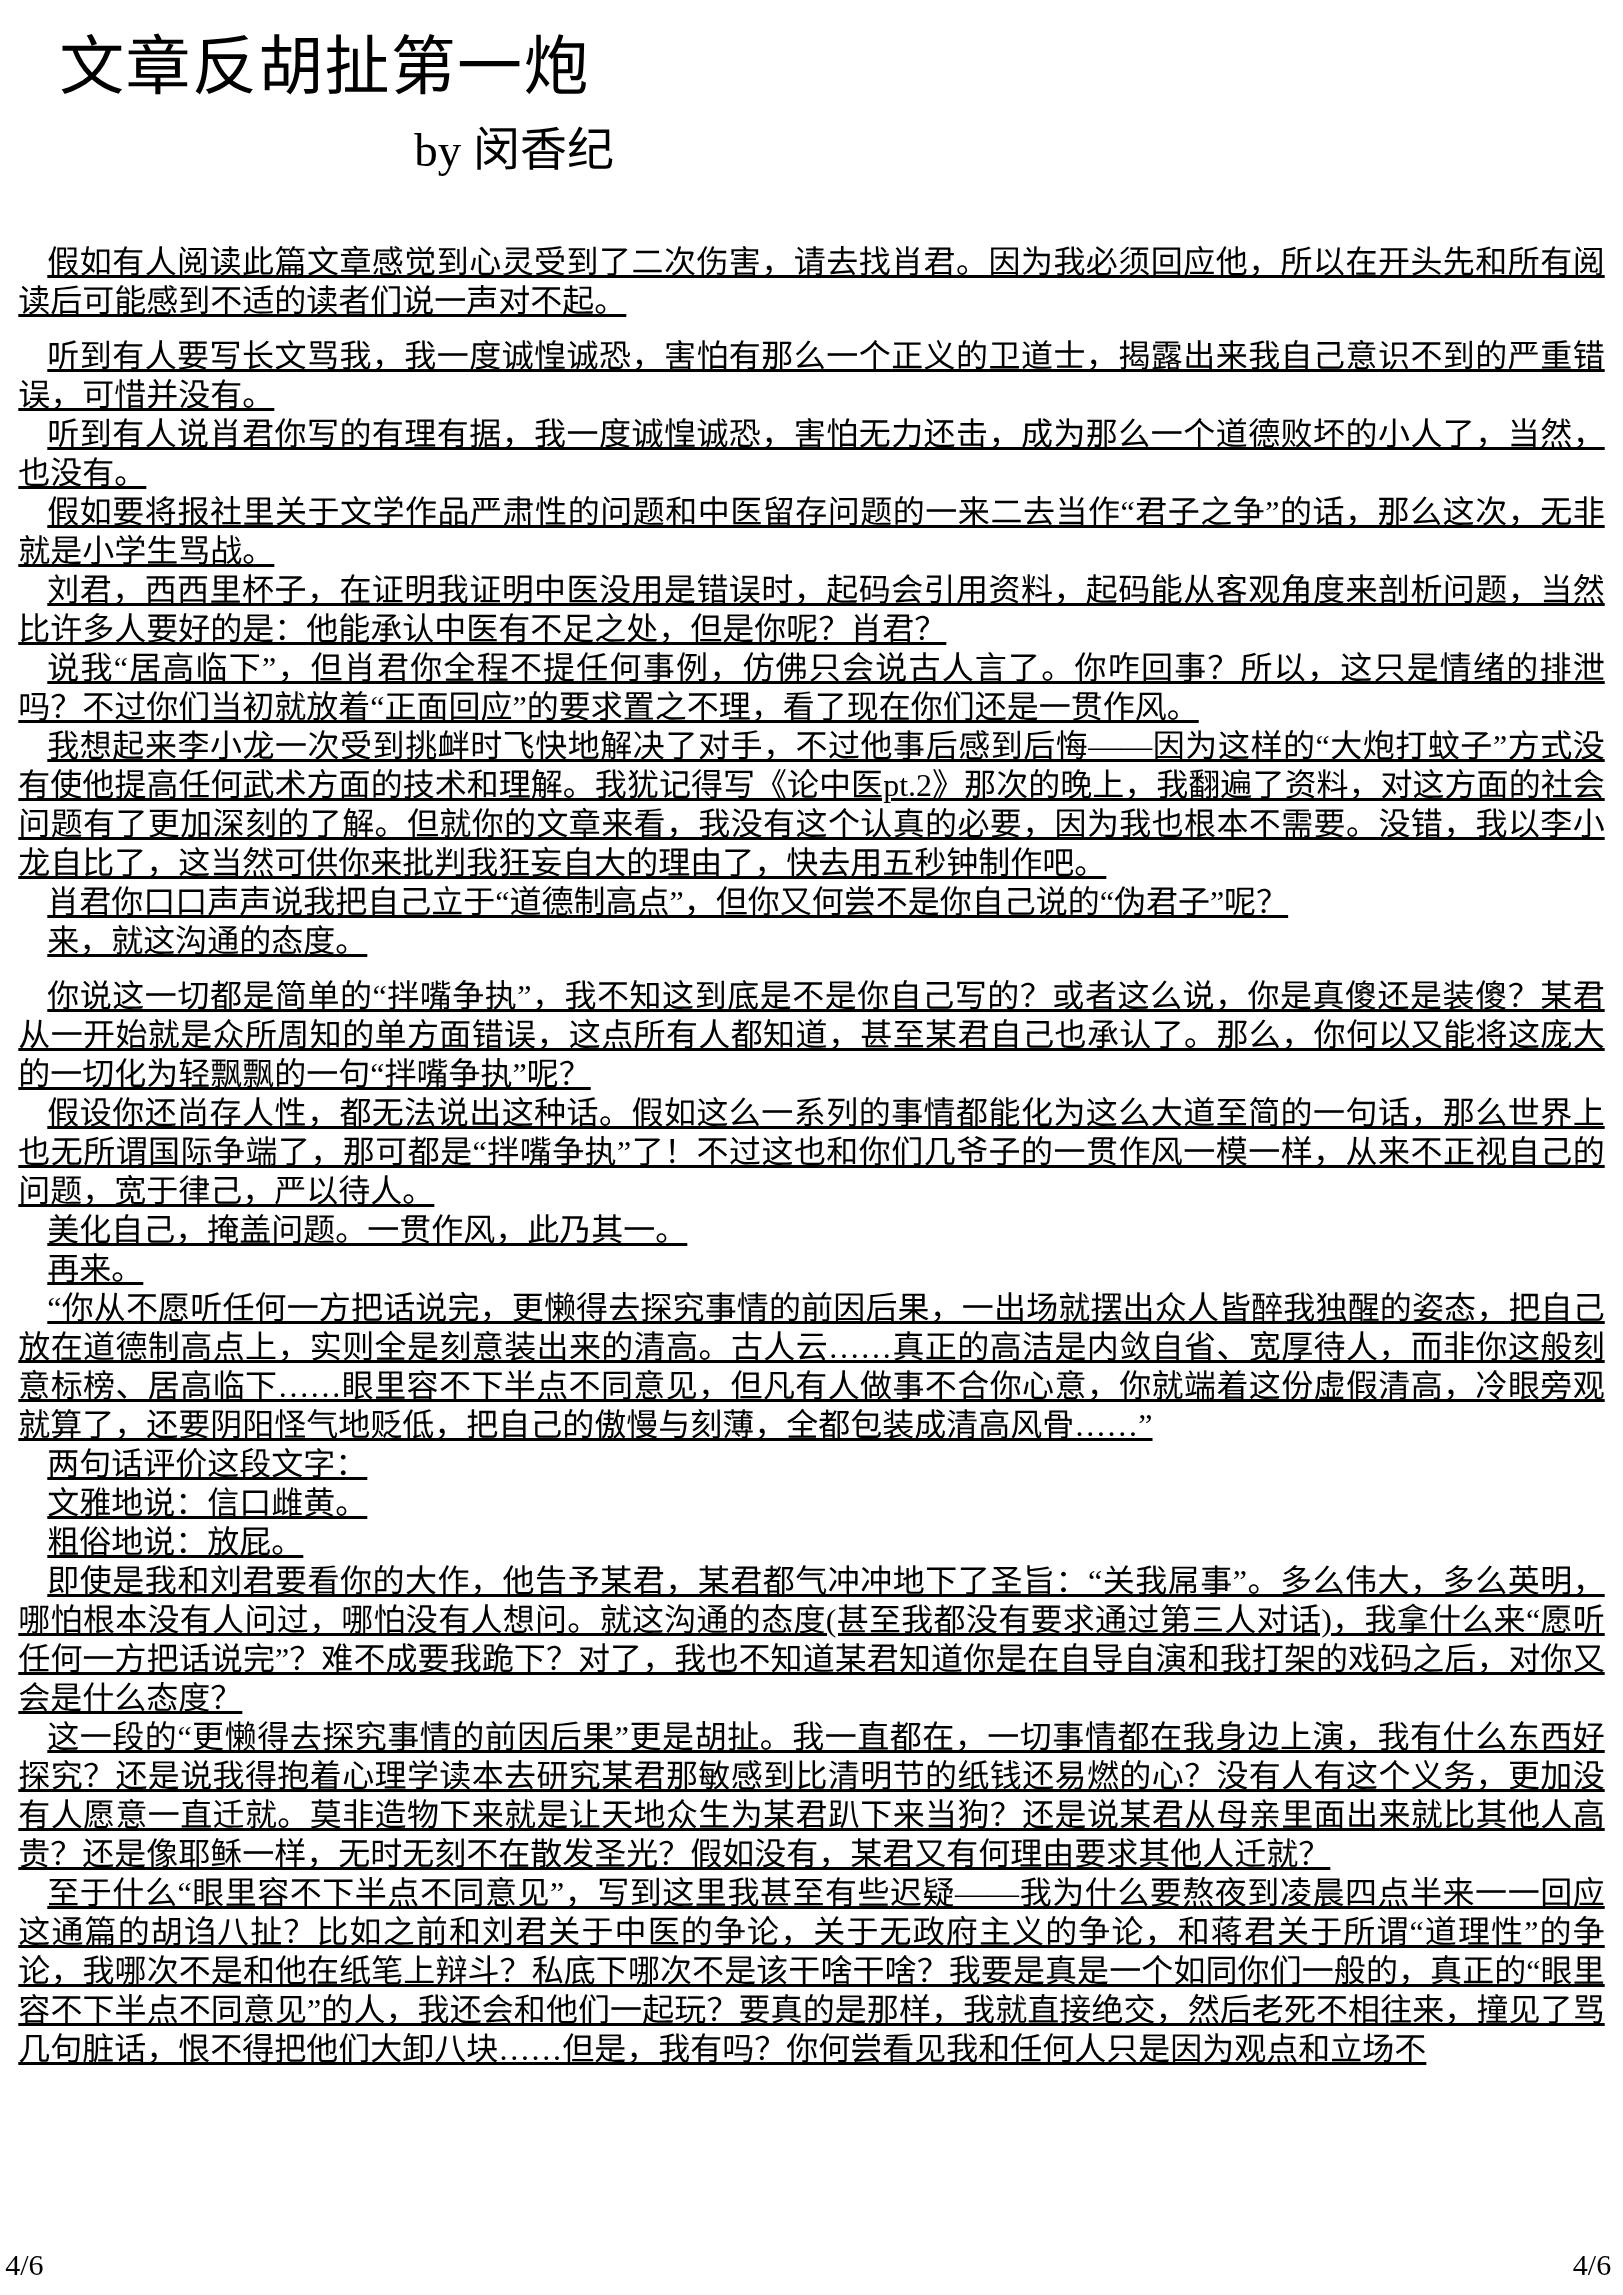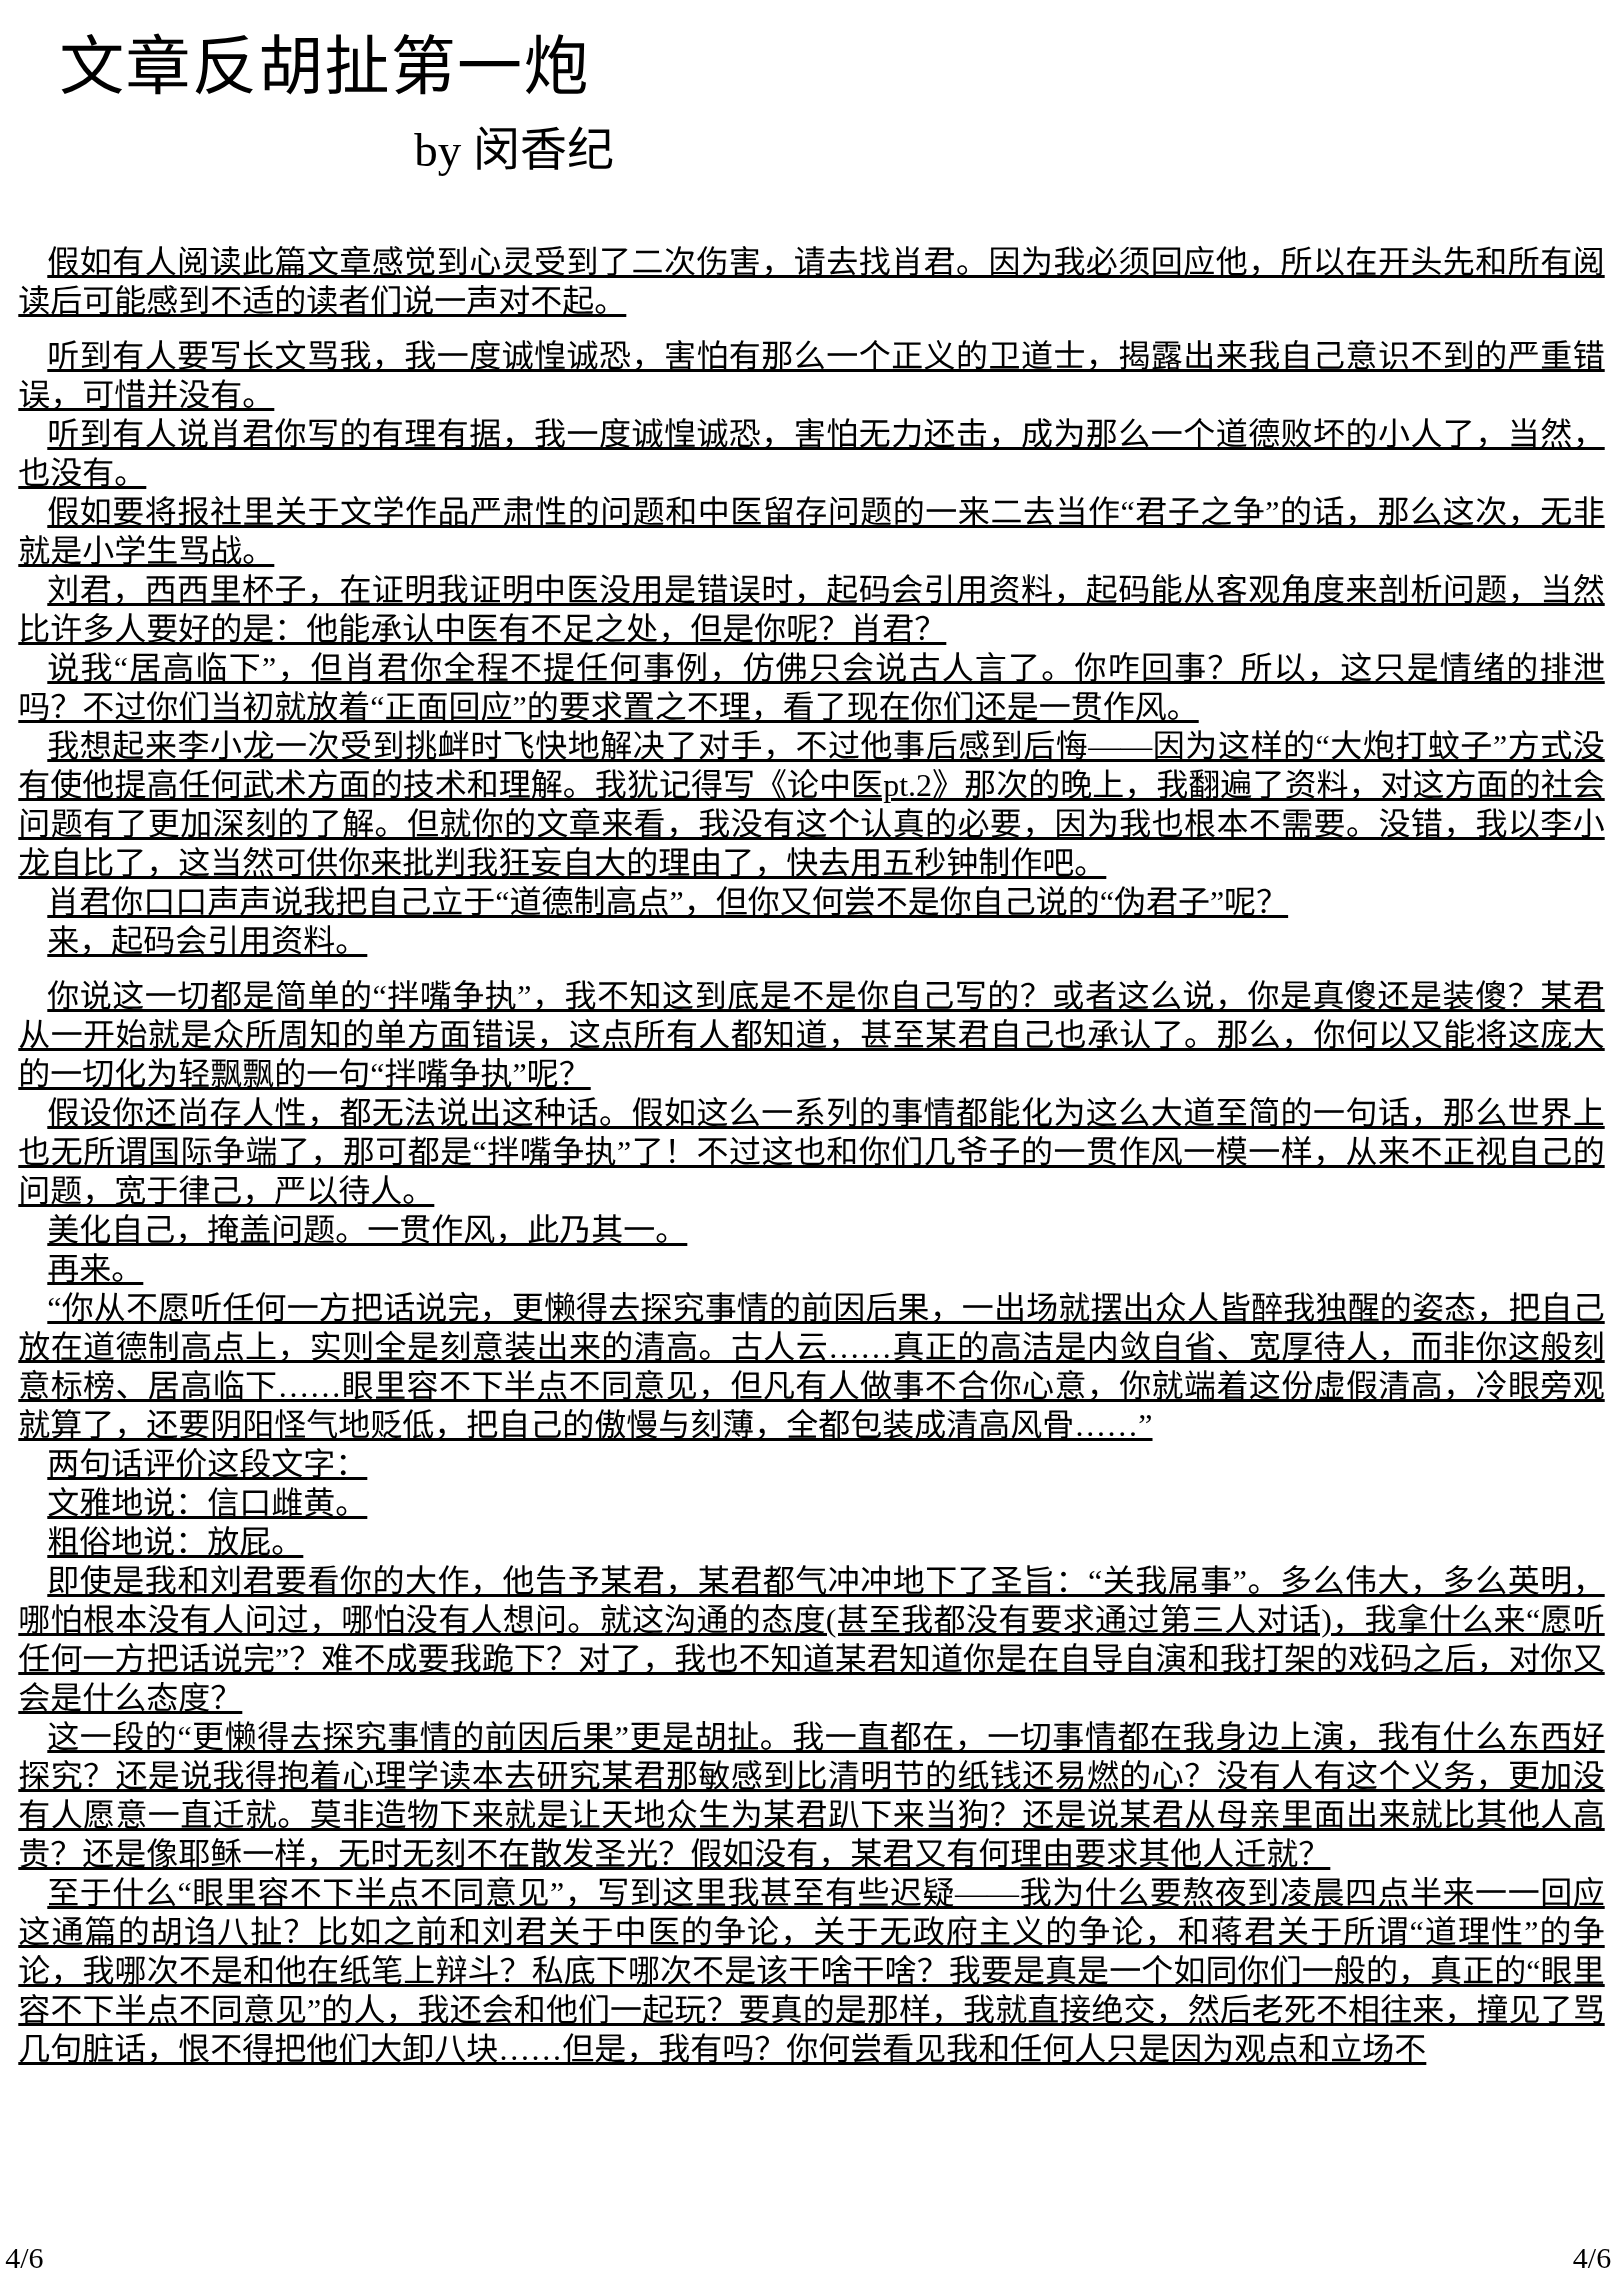"来，起码会引用资料。" p { text: 起码会引用资料 -> 就这沟通的态度 }
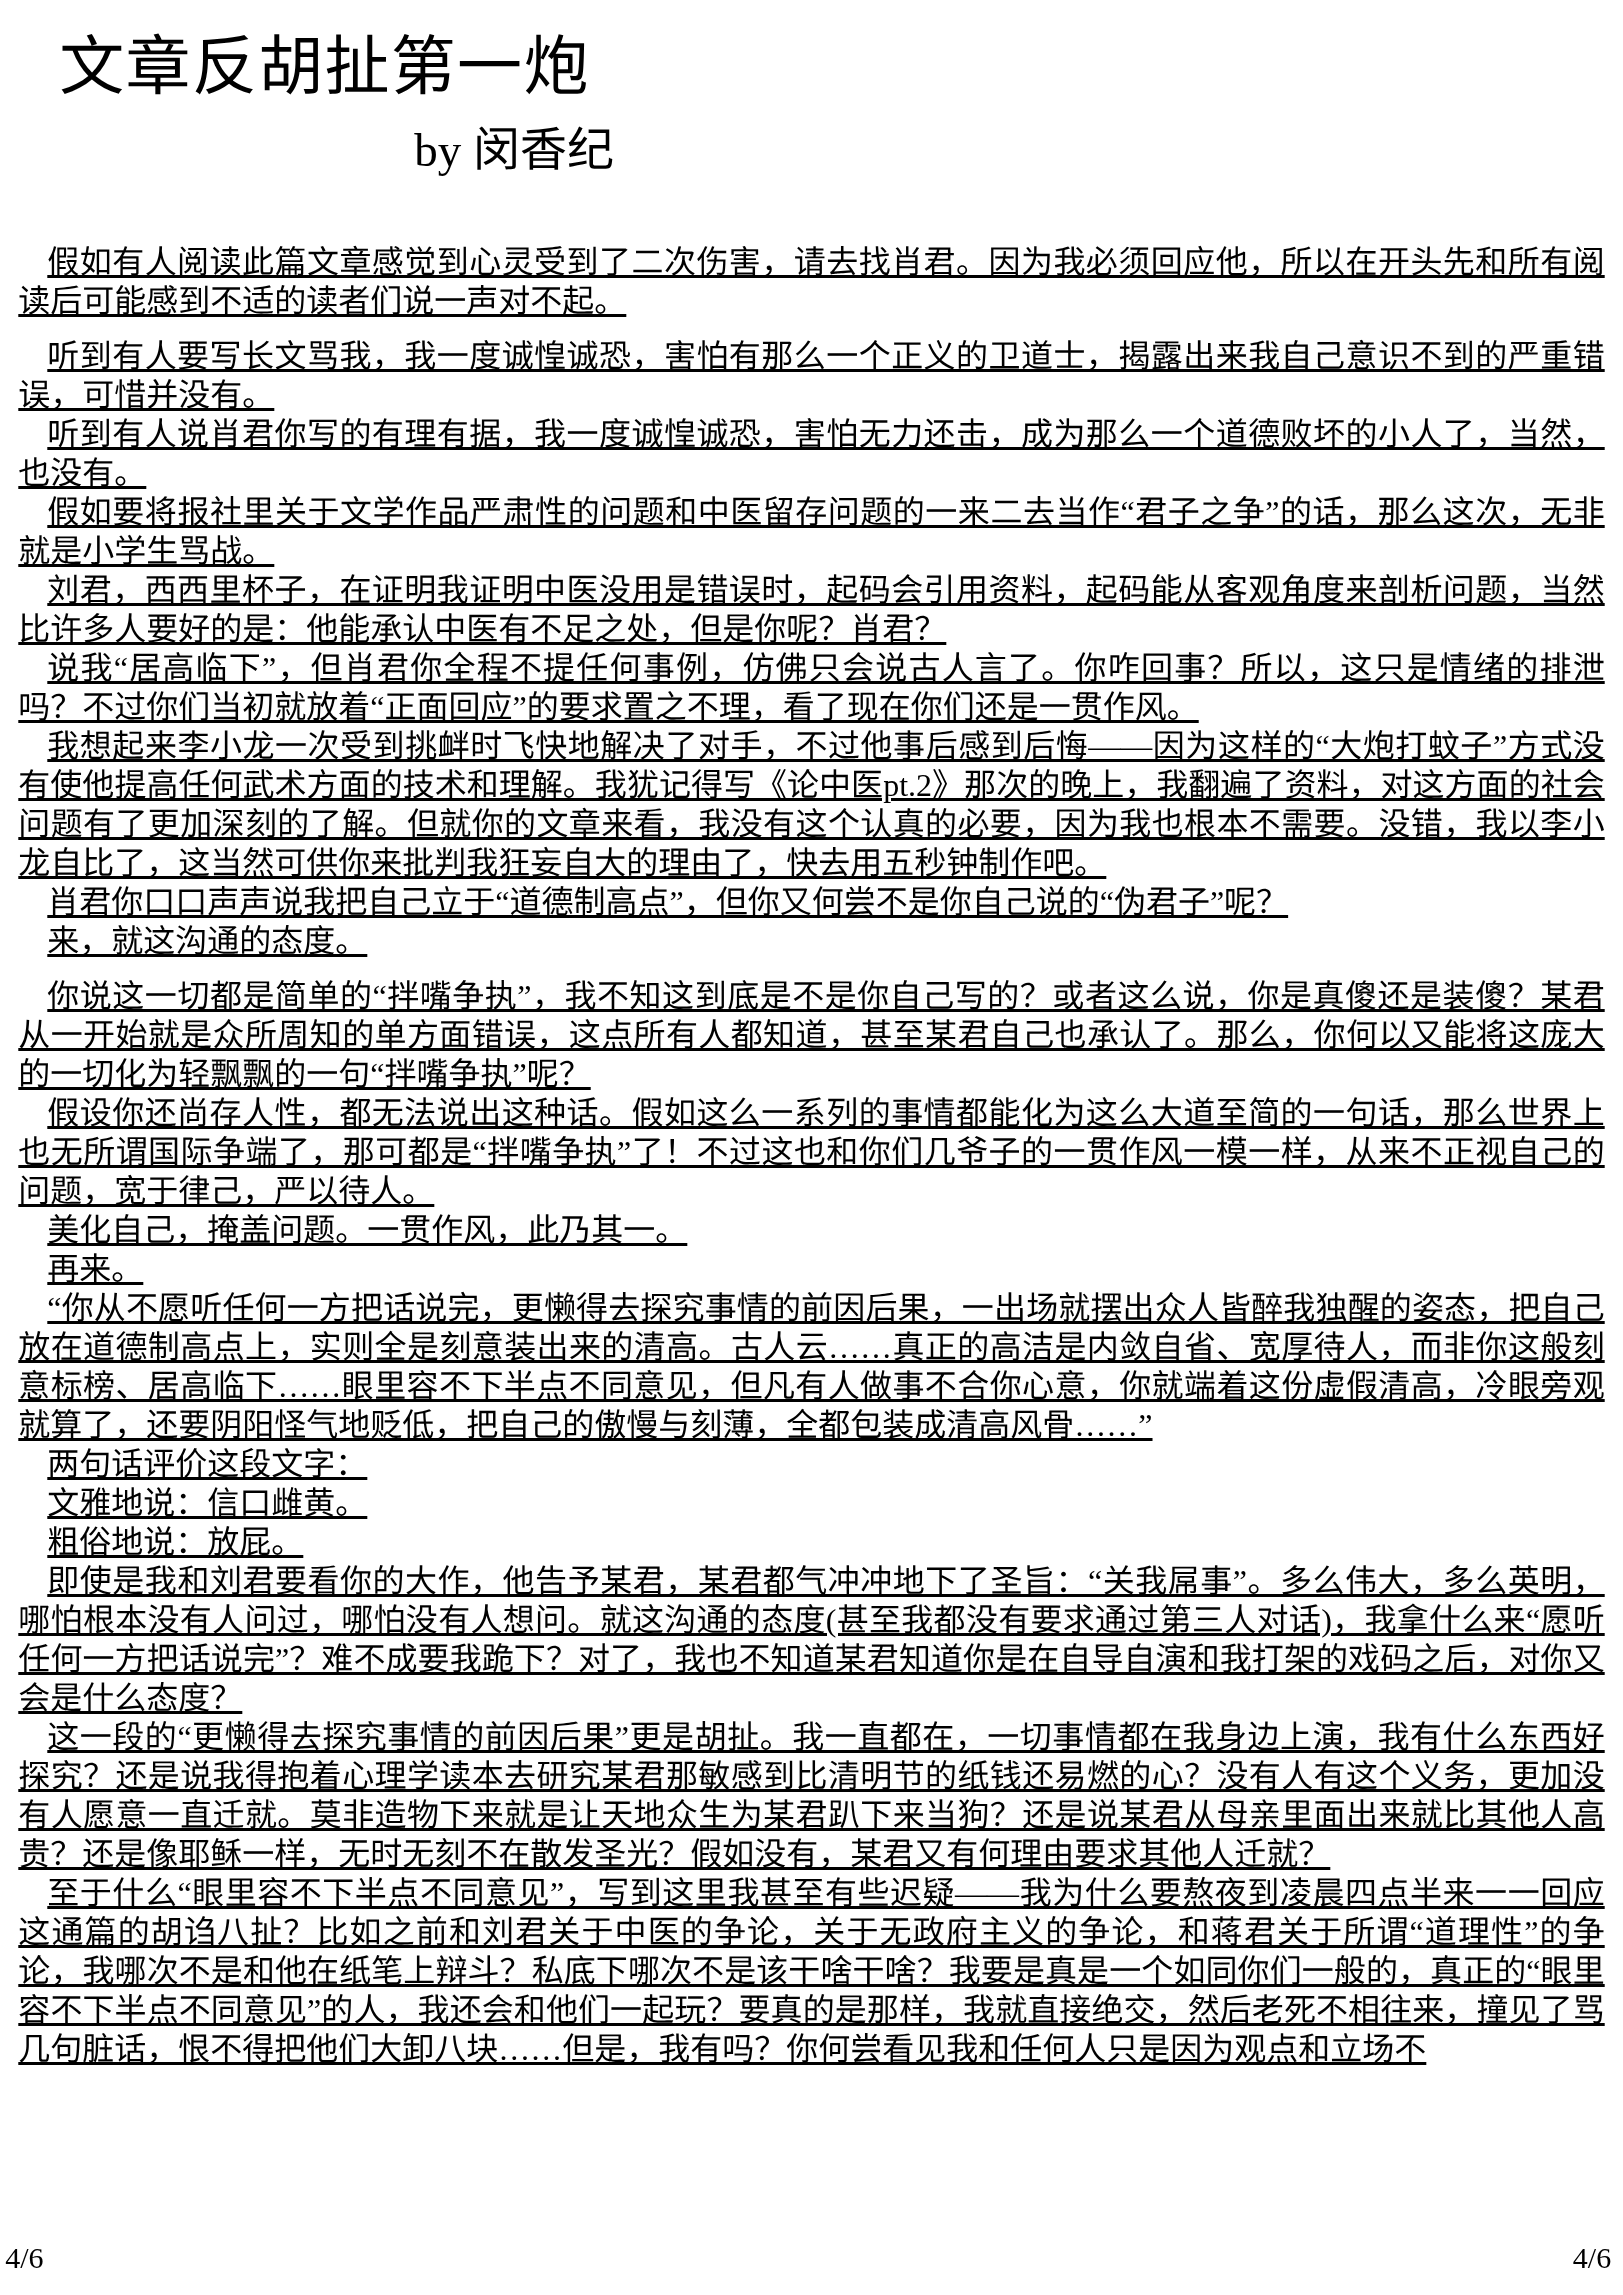"4/6" .page-number { bottom: 21px -> 14px }
